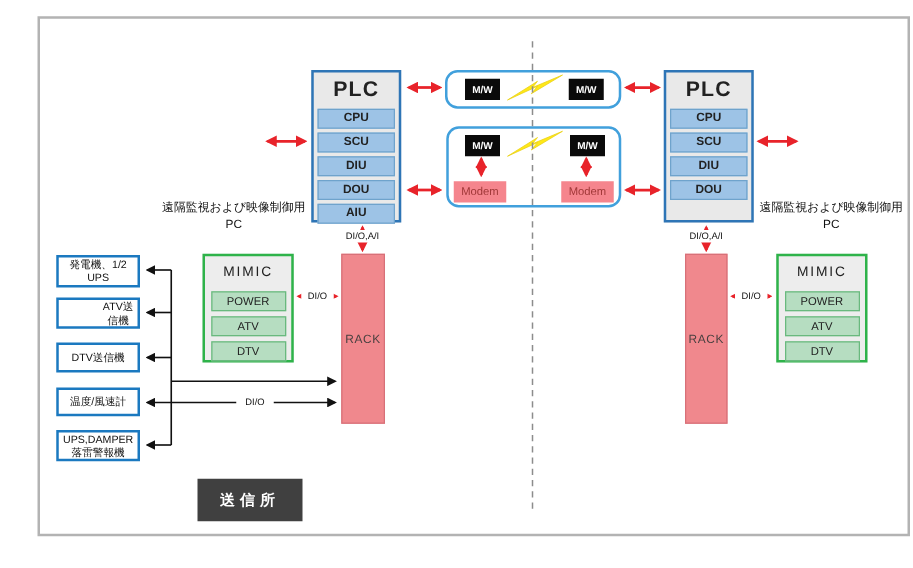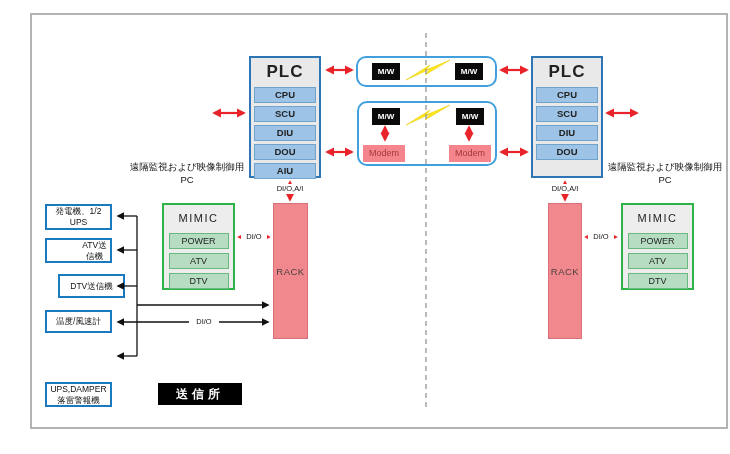"DTV送信機" .d3 { margin-left: 13px -> none }
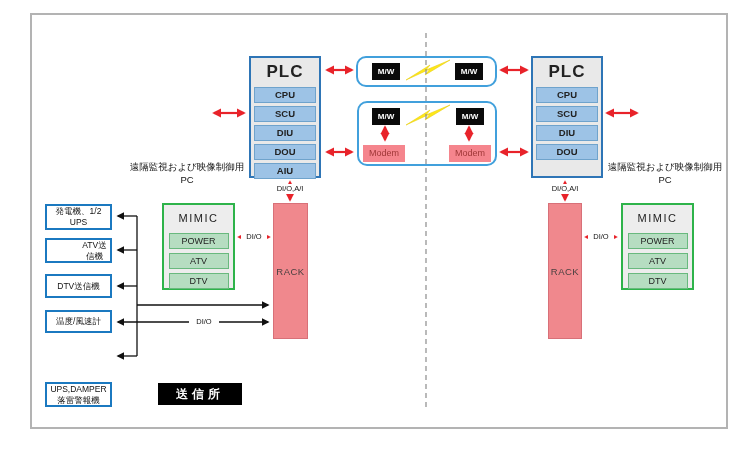"UPS,DAMPER" .d5 { margin-top: 38px -> none }
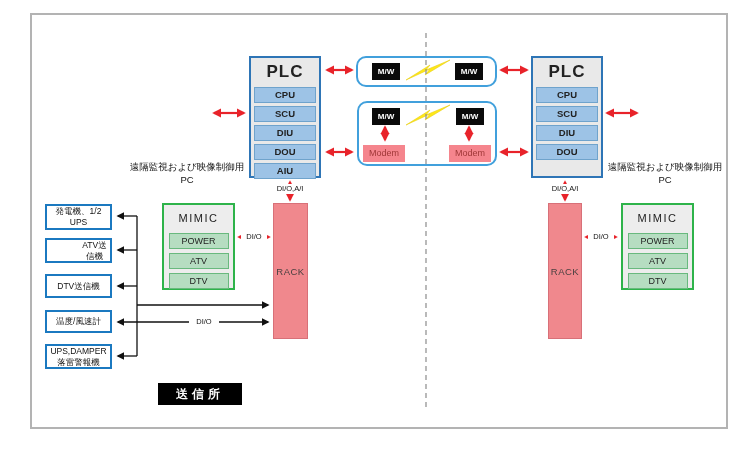"送信所" .site { background: #000000 -> #404040; height: 22px -> 34px }
